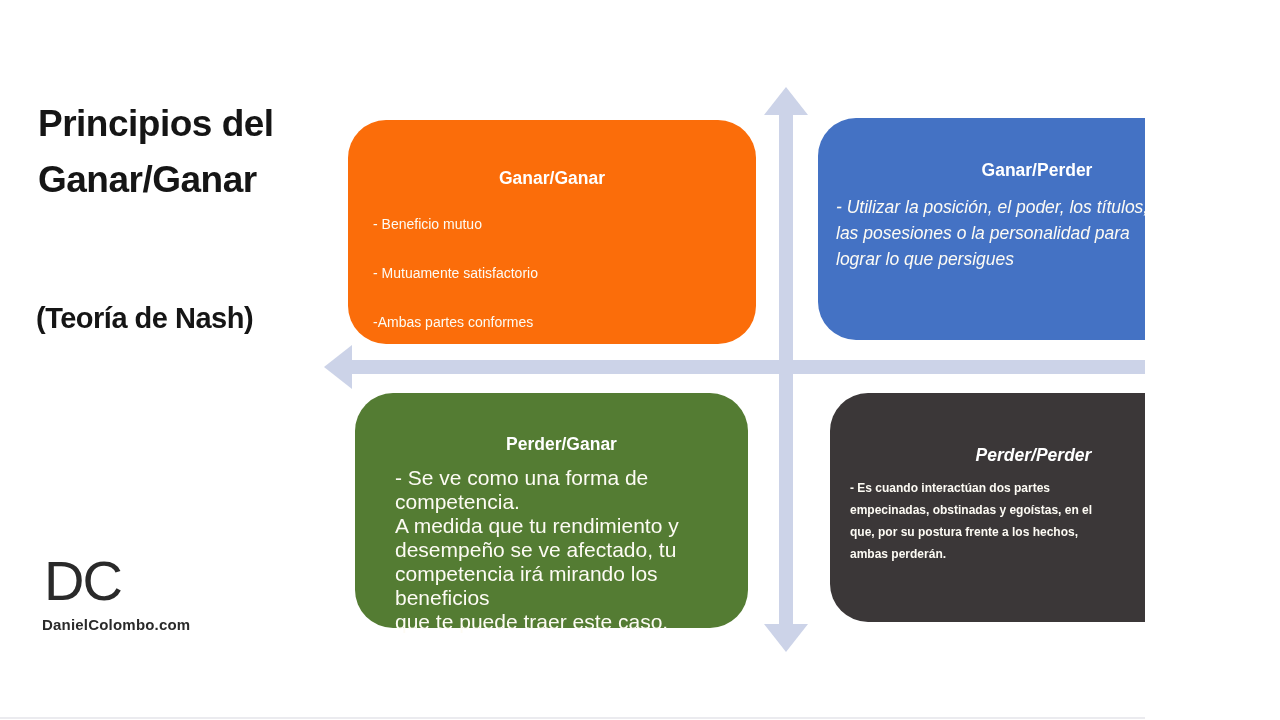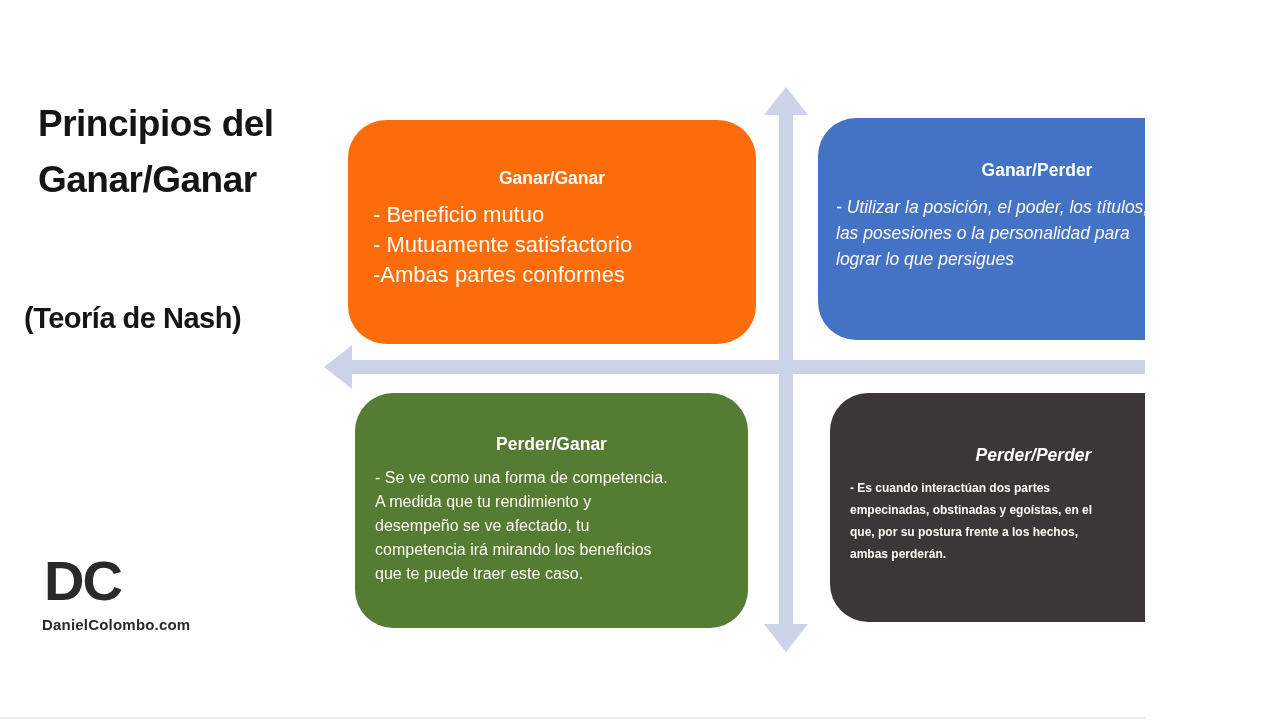"- Beneficio mutuo" .q0 .q-body { font-size: 22px -> 14px; line-height: 30px -> 49px }
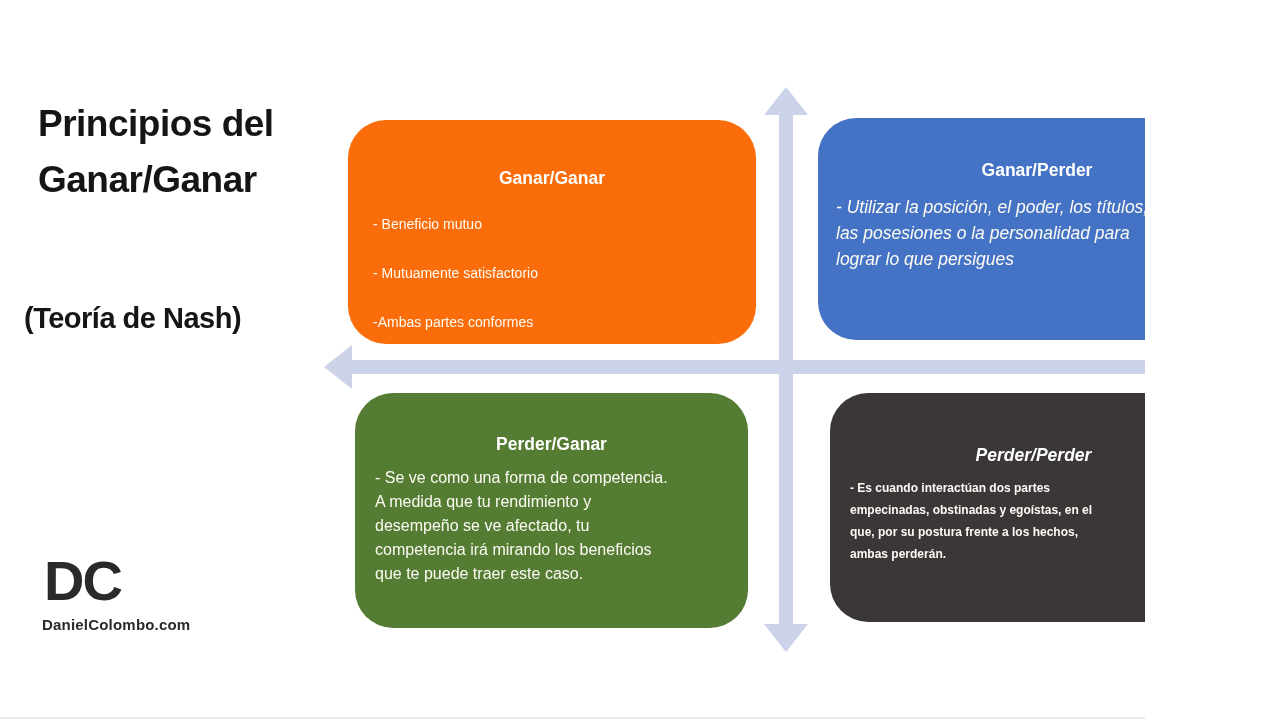"(Teoría de Nash)" .subtitle { left: 24px -> 36px }
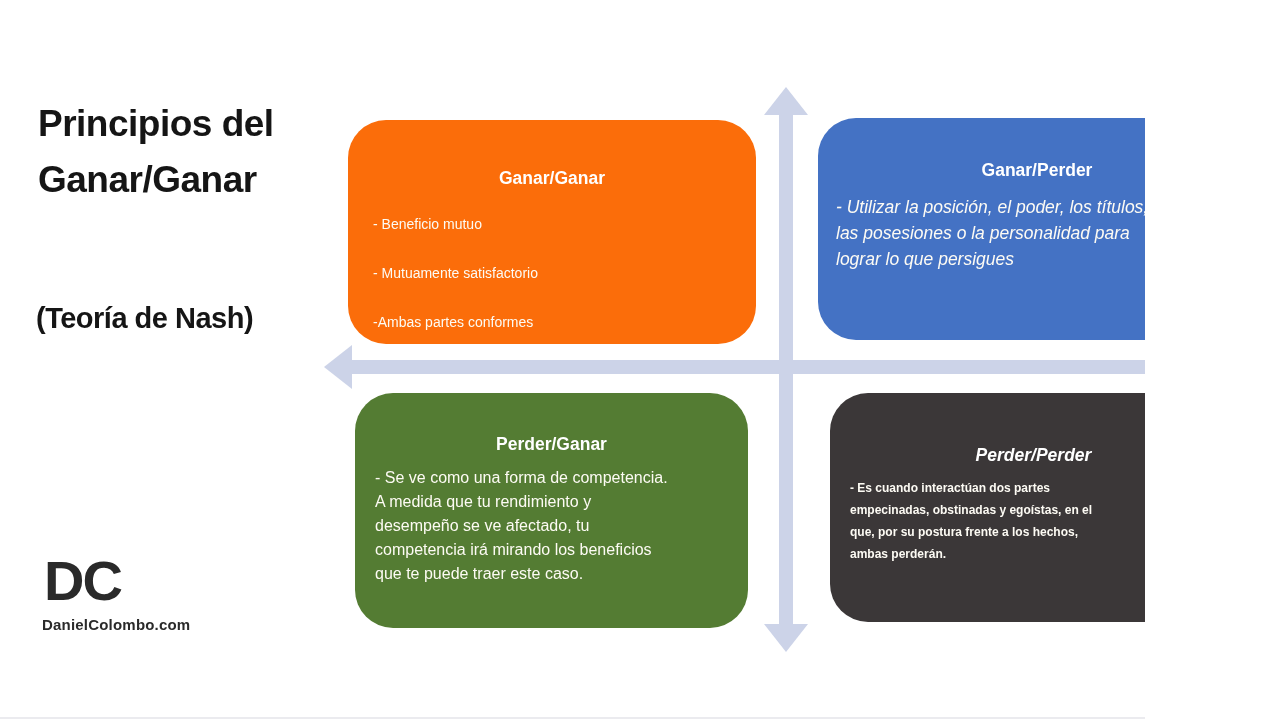"Perder/Ganar" div.quadrant { padding-left: none -> 20px }
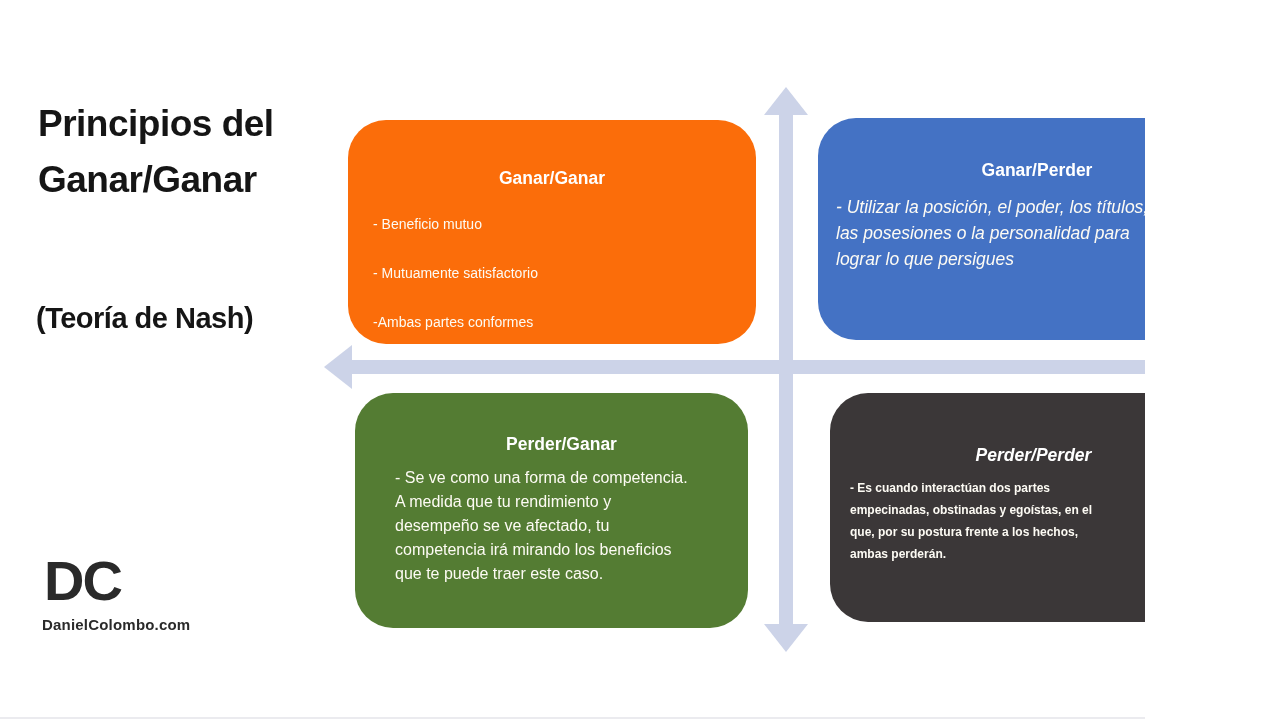"- Se ve como una" .q2 .q-body { font-size: 16px -> 21px }
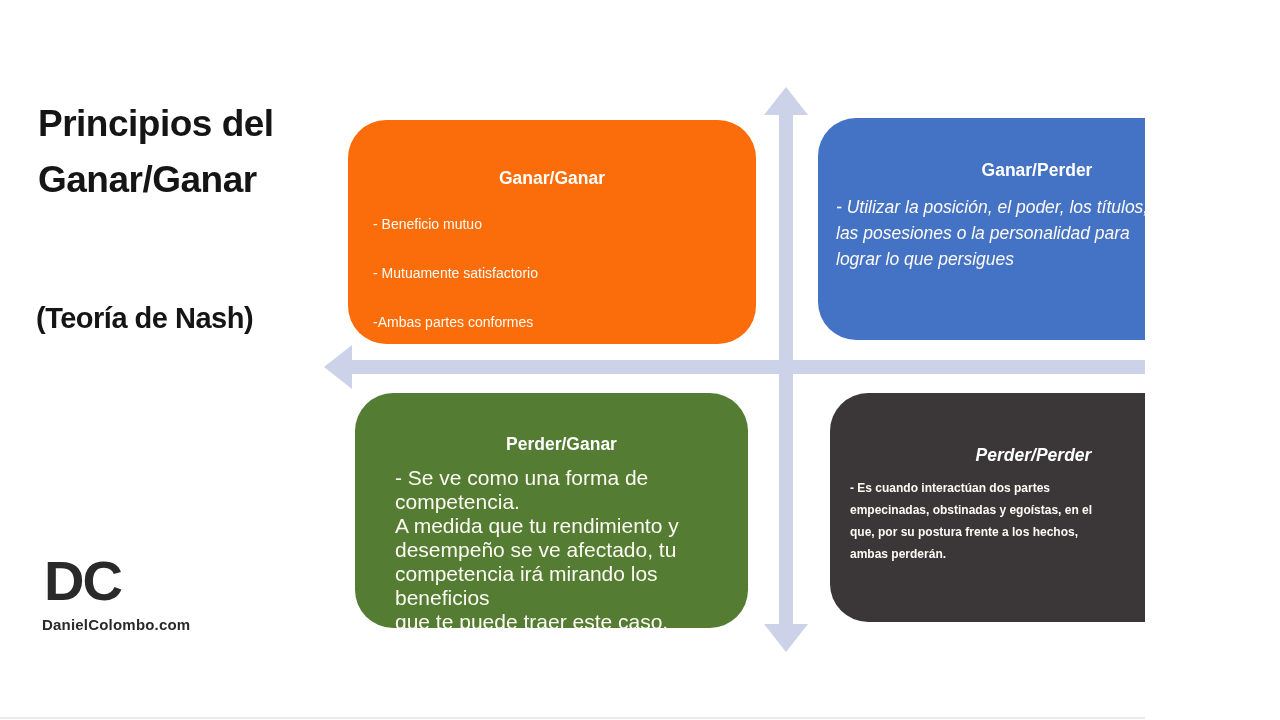"DC" .logo-dc { font-weight: bold -> normal }
